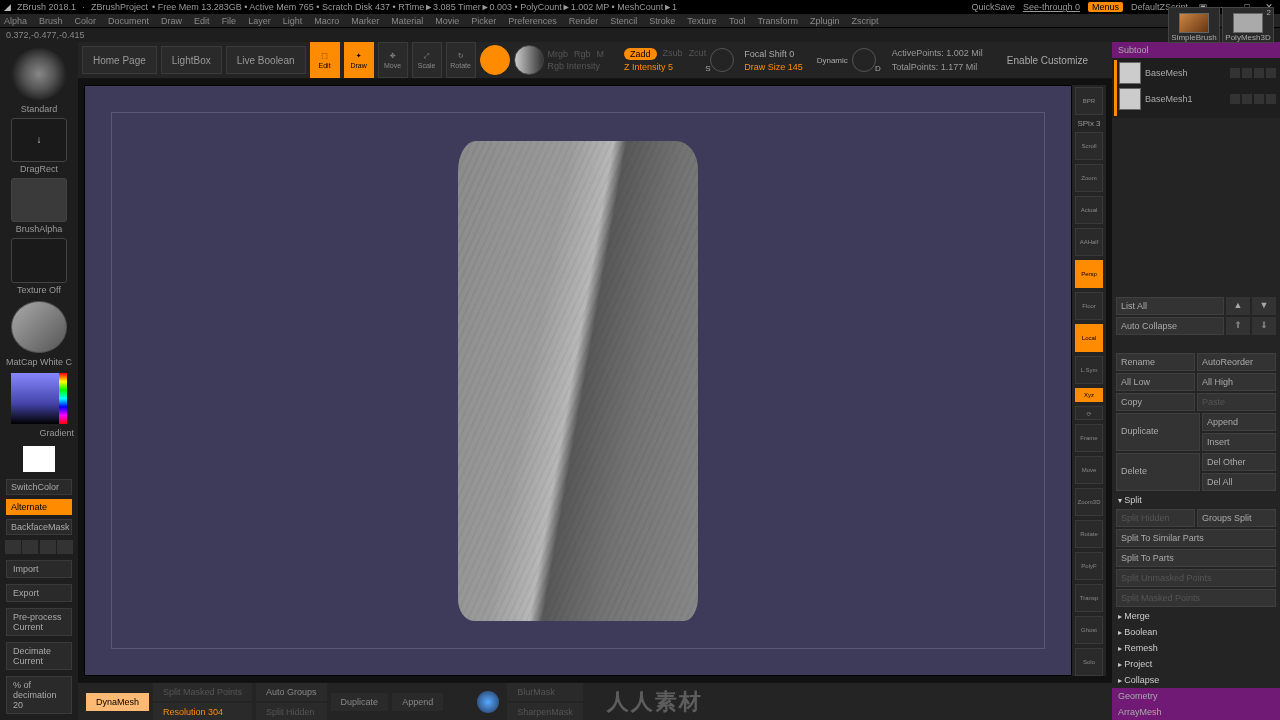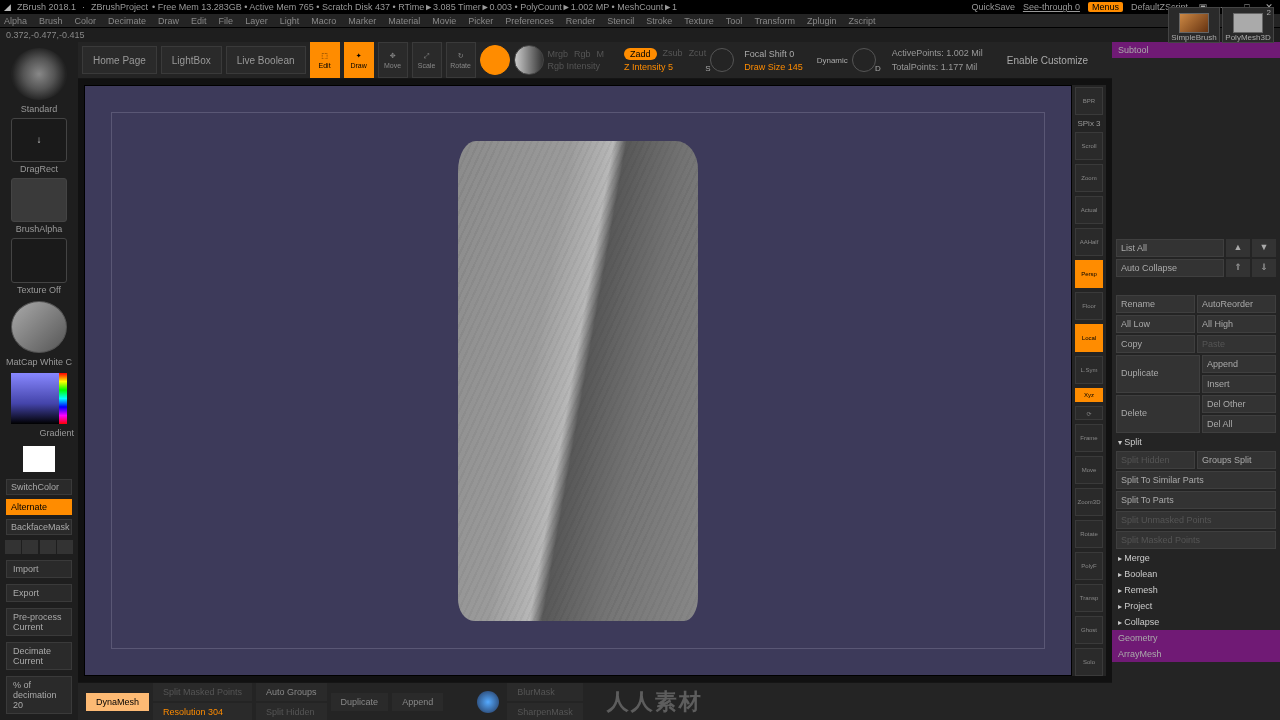"Decimate" span { text: Decimate -> Document }
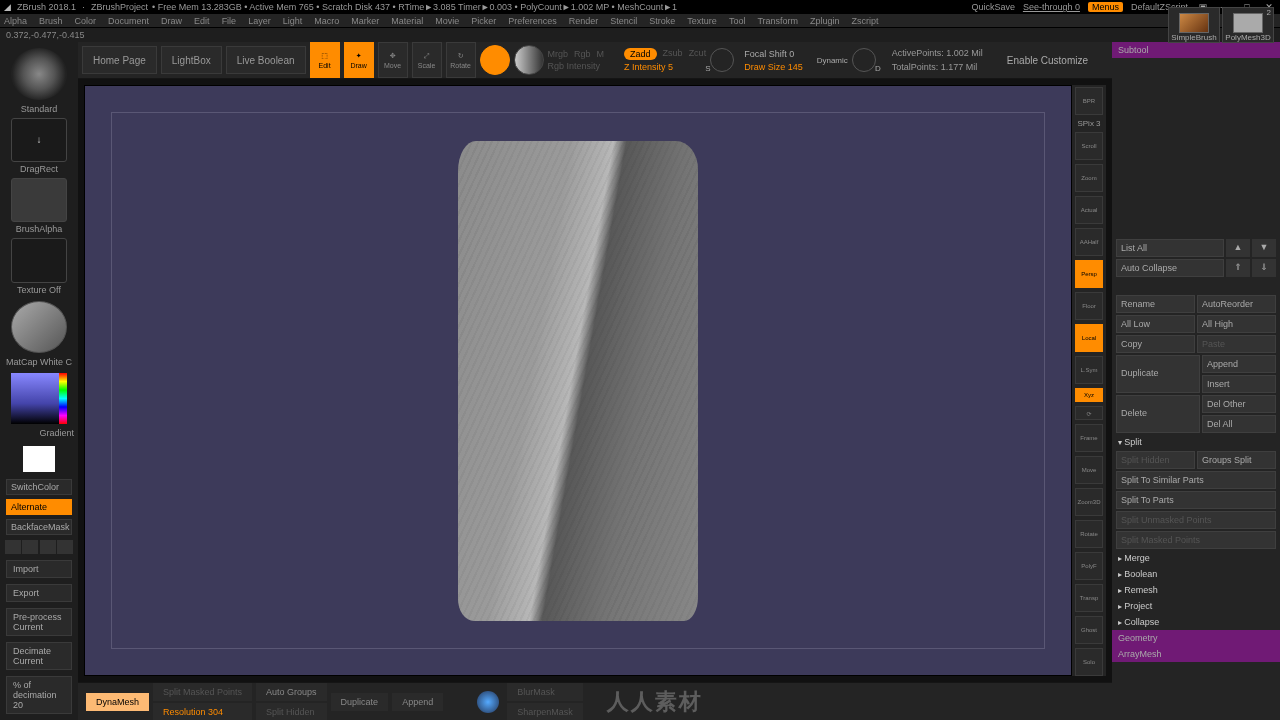"BaseMesh" div.subtool-list { html: none -> <div> <div></div> <div> <div></div> <span>BaseMesh</span> <div> <span></span> <span></span> <span></span> <span></span> </div> </div> <div> <div></div> <span>BaseMesh1</span> <div> <span></span> <span></span> <span></span> <span></span> </div> </div> </div> }
